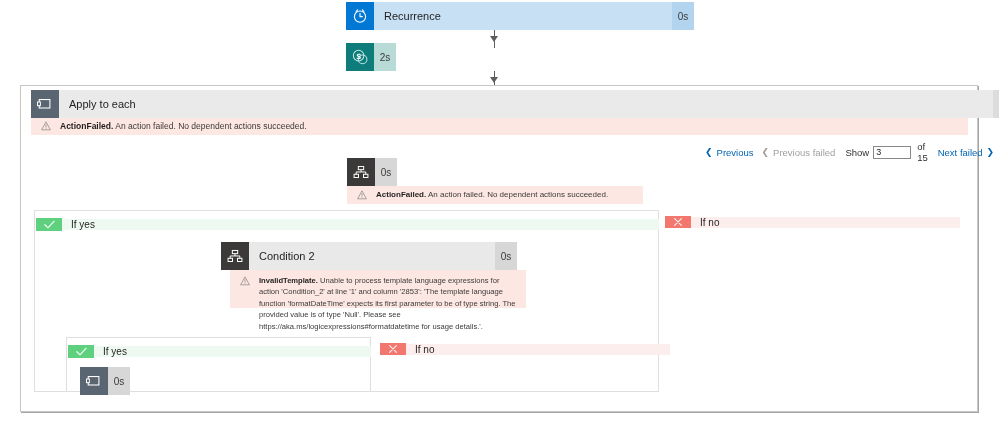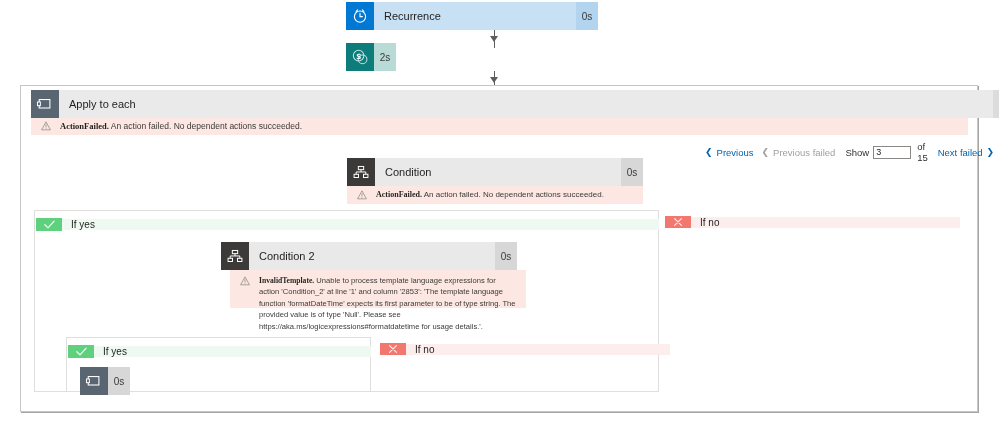"Recurrence" div.card { width: 252px -> 348px }
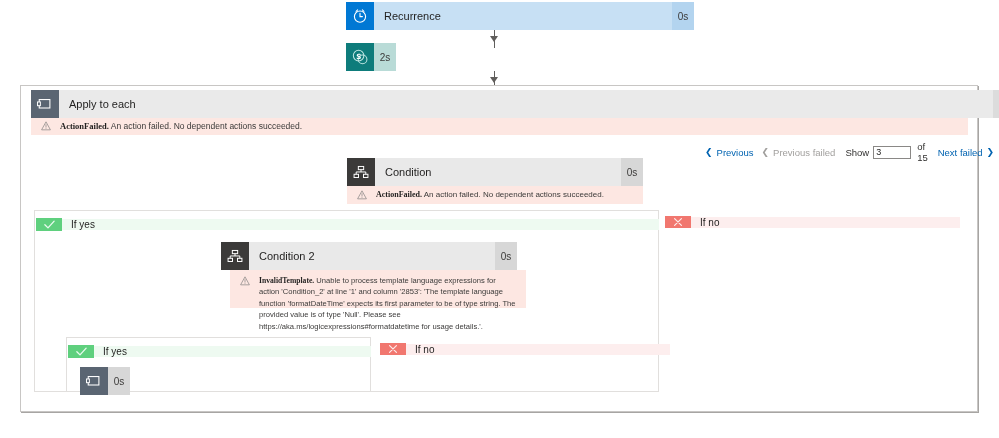"ActionFailed." .errbar .txt b { font-family: Liberation Serif, serif -> none }
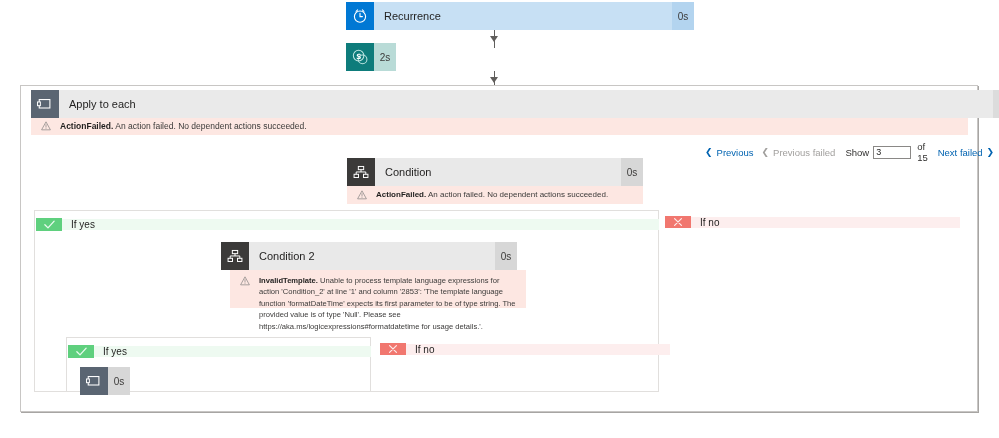"Condition" div.ttl { html: <div>Condition</div> -> none }
